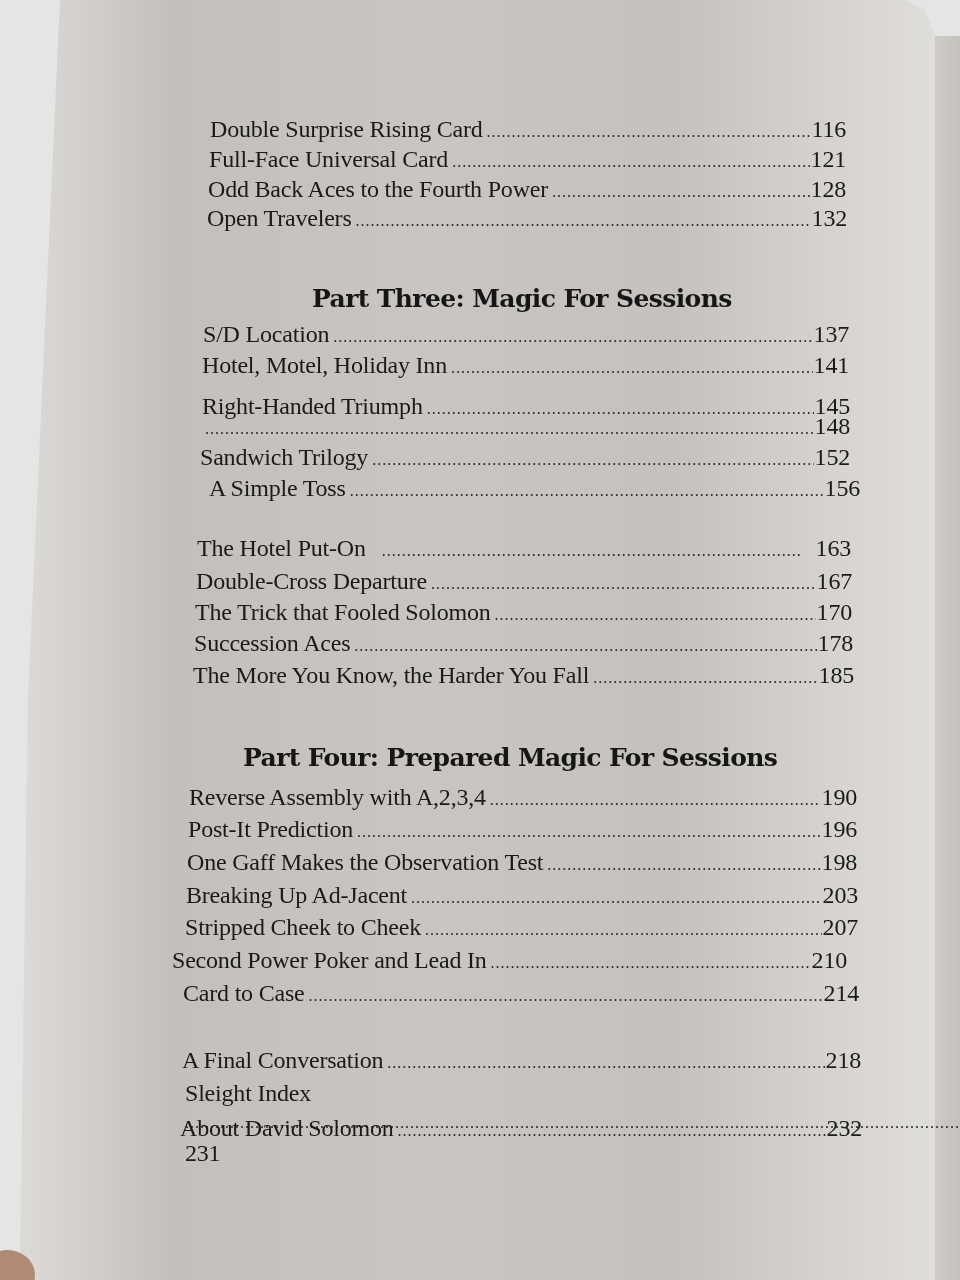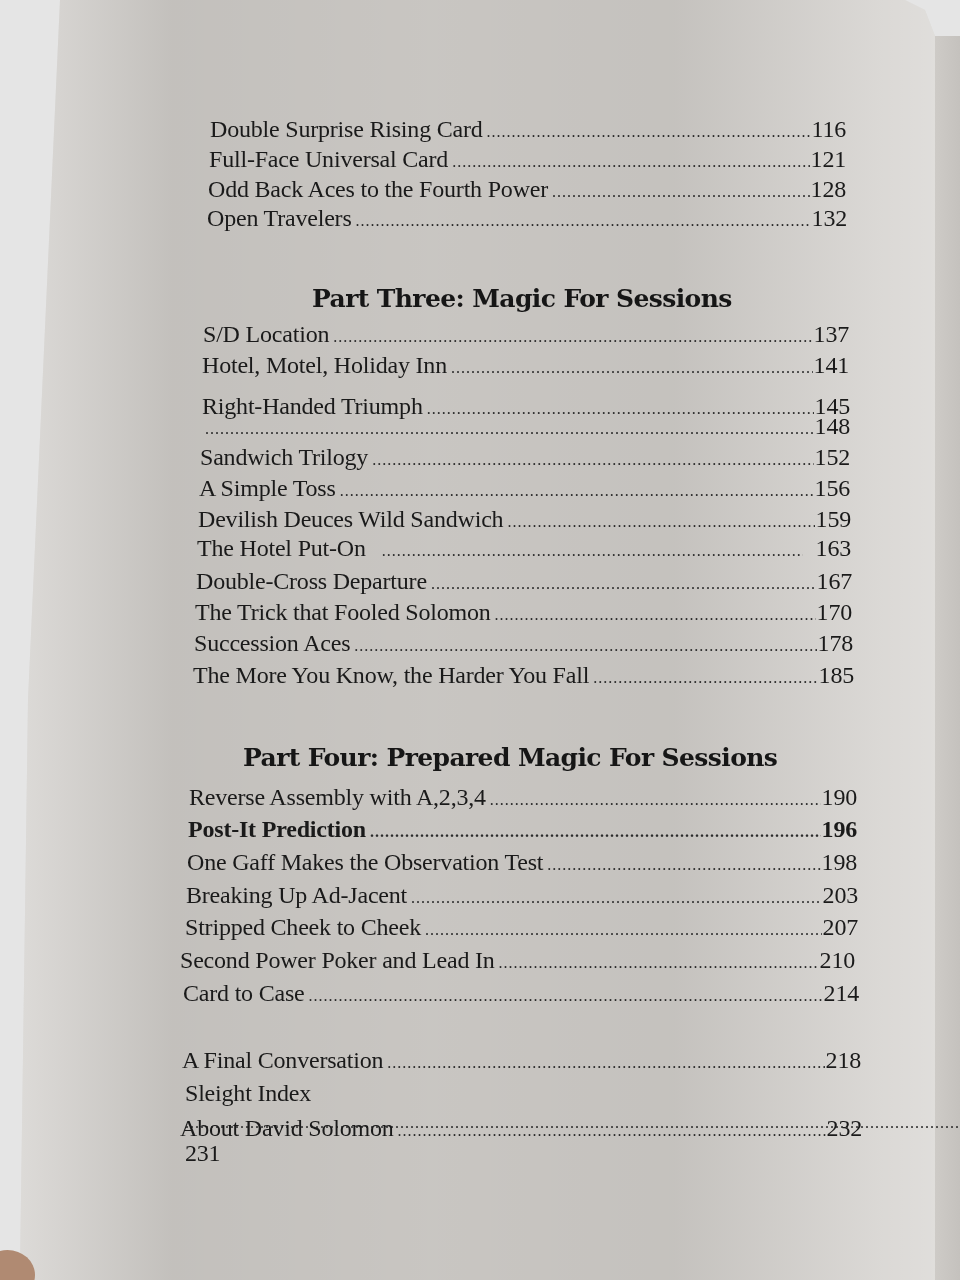"A Simple Toss" div.entry { left: 199px -> 209px }
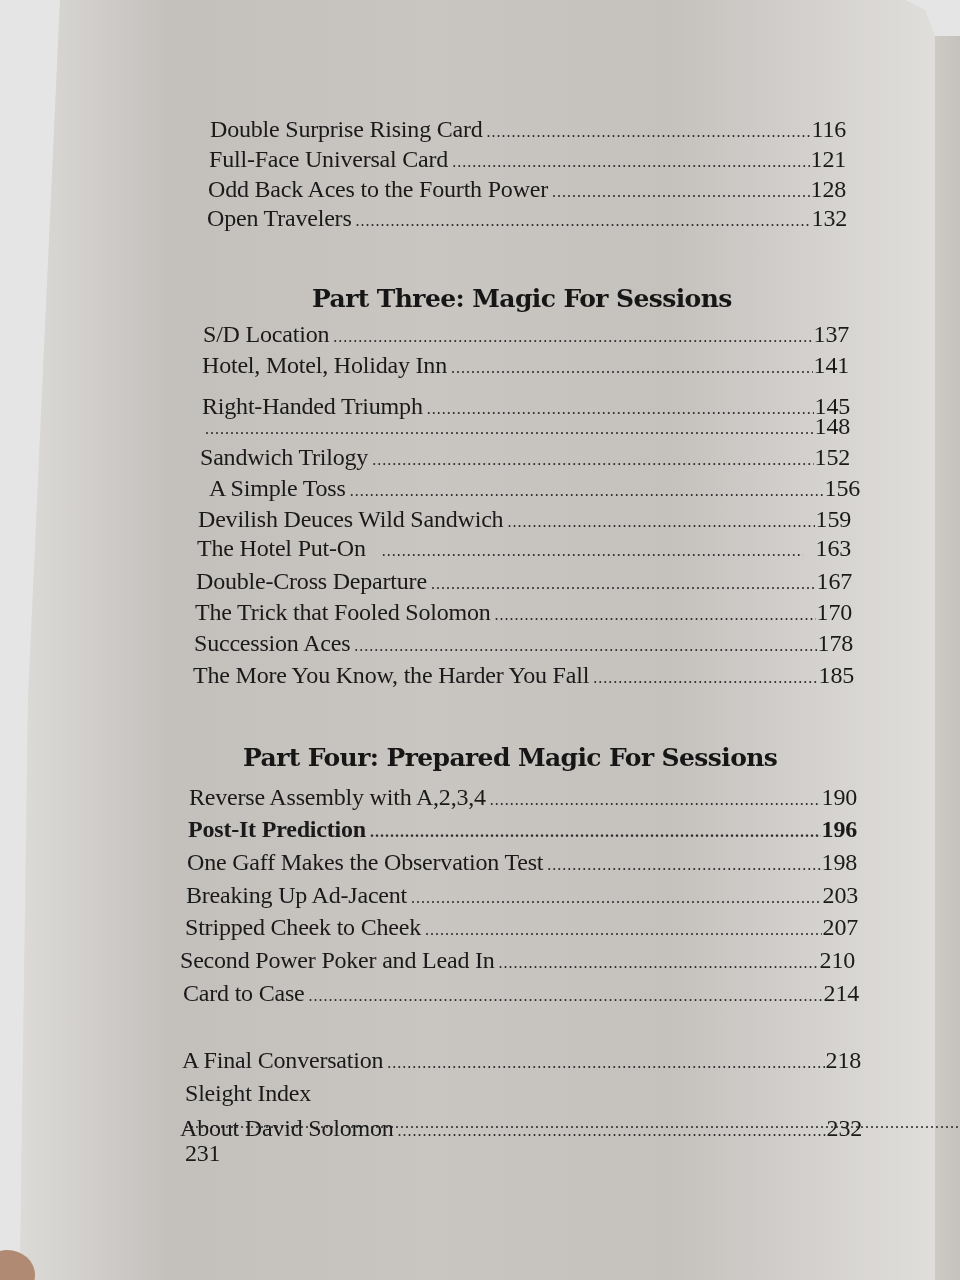"Devilish Deuces Wild Sandwich" div.entry { html: <div> <span>Devilish Deuces Wild Sandwich</span> <span></span> <span>159</span> </div> -> none }
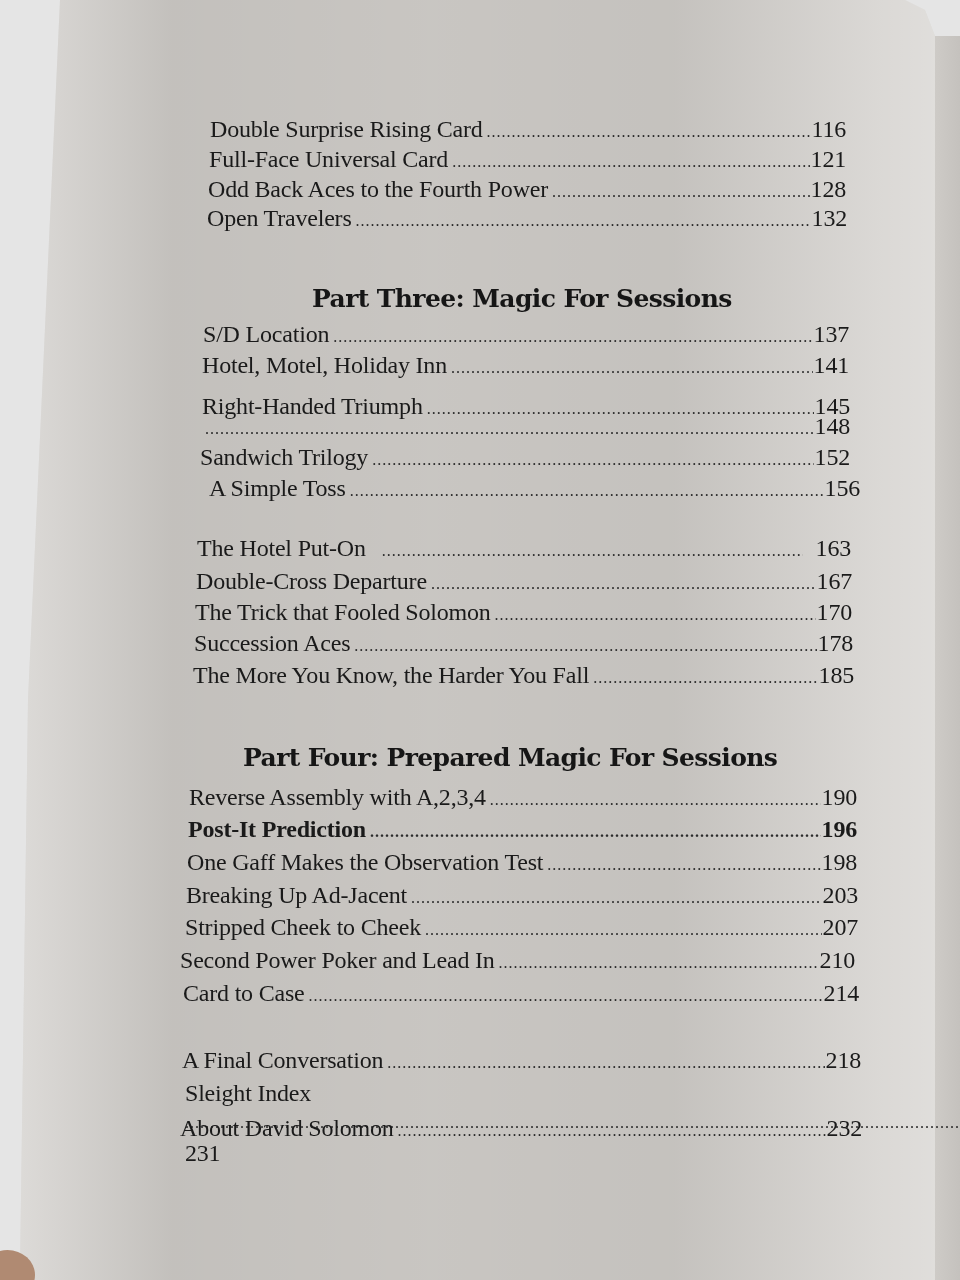"Post-It Prediction" div.entry { font-weight: bold -> none }
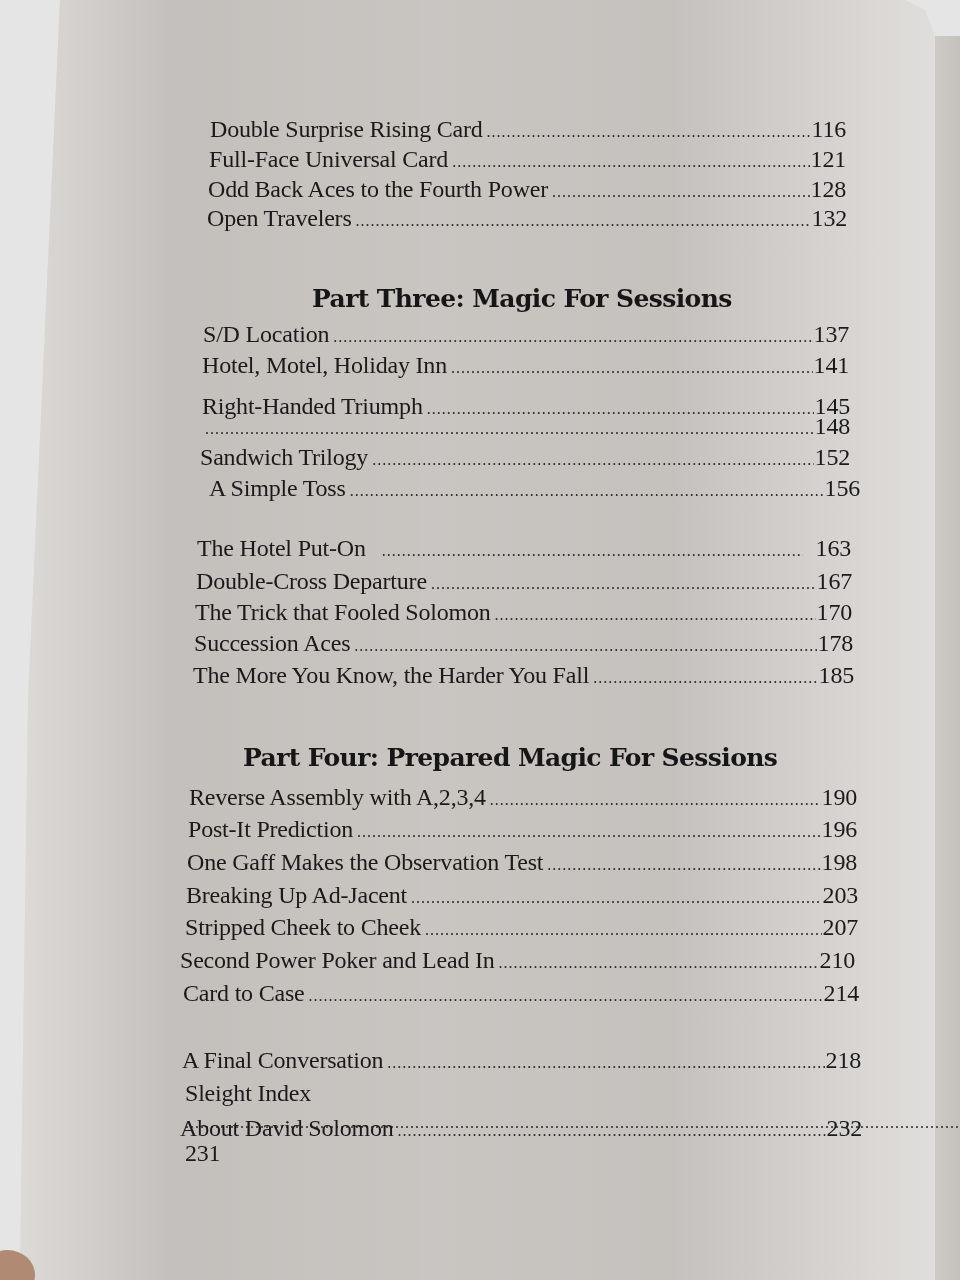"Second Power Poker and Lead" div.entry { left: 180px -> 172px }
